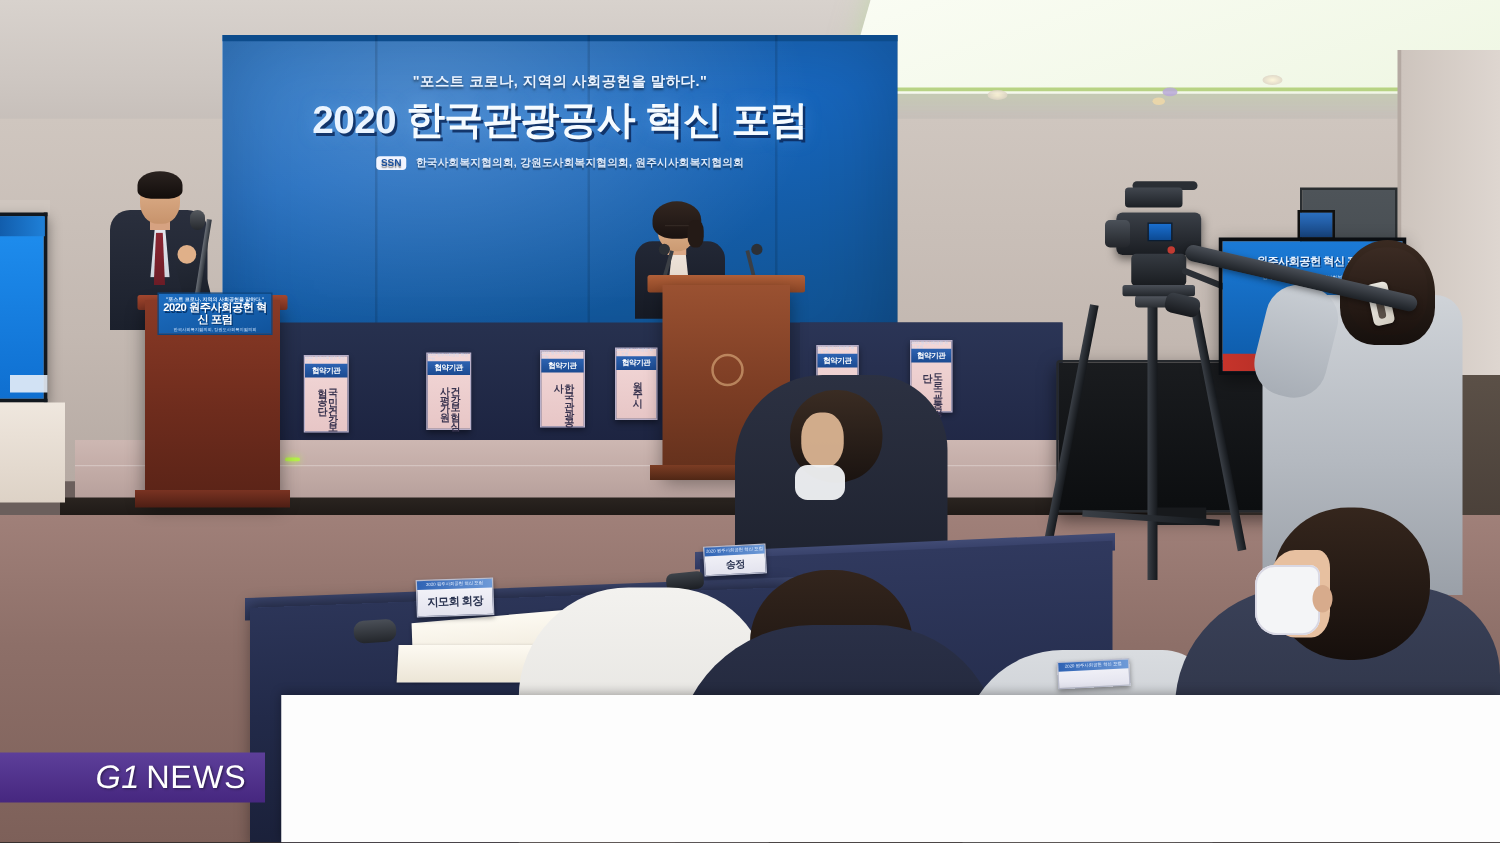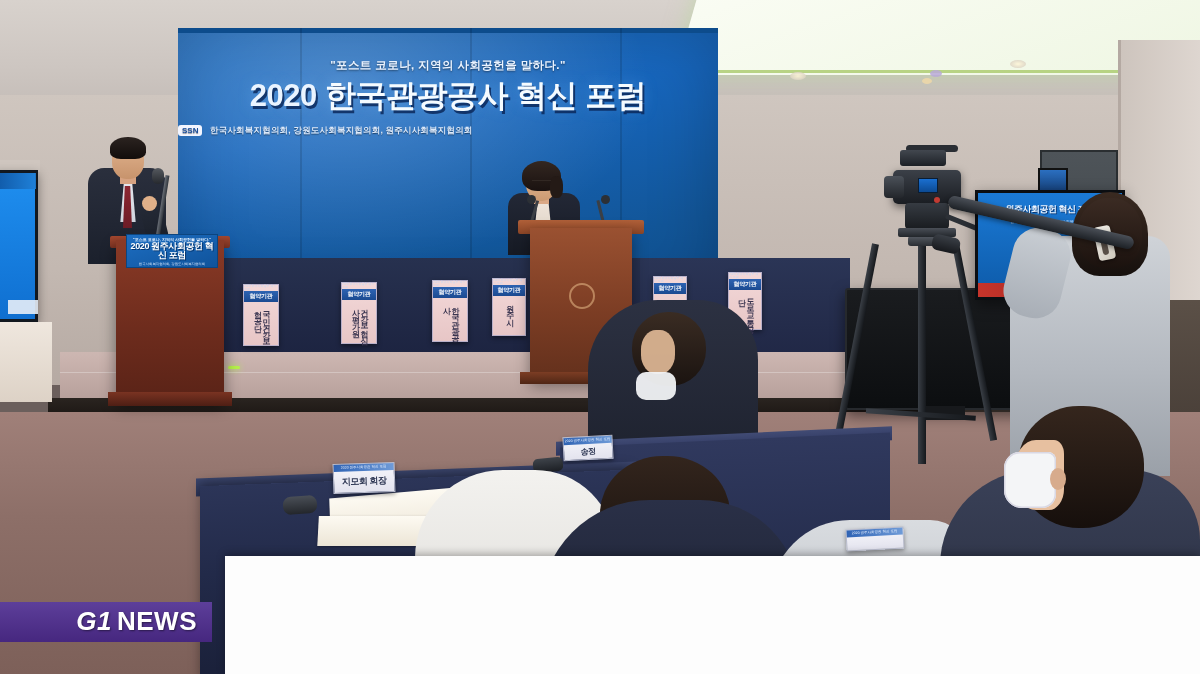"SSN 한국사회복지협의회, 강원도사회복지협의회, 원주시사회복지협의회" .bn-orgline { text-align: left -> center }
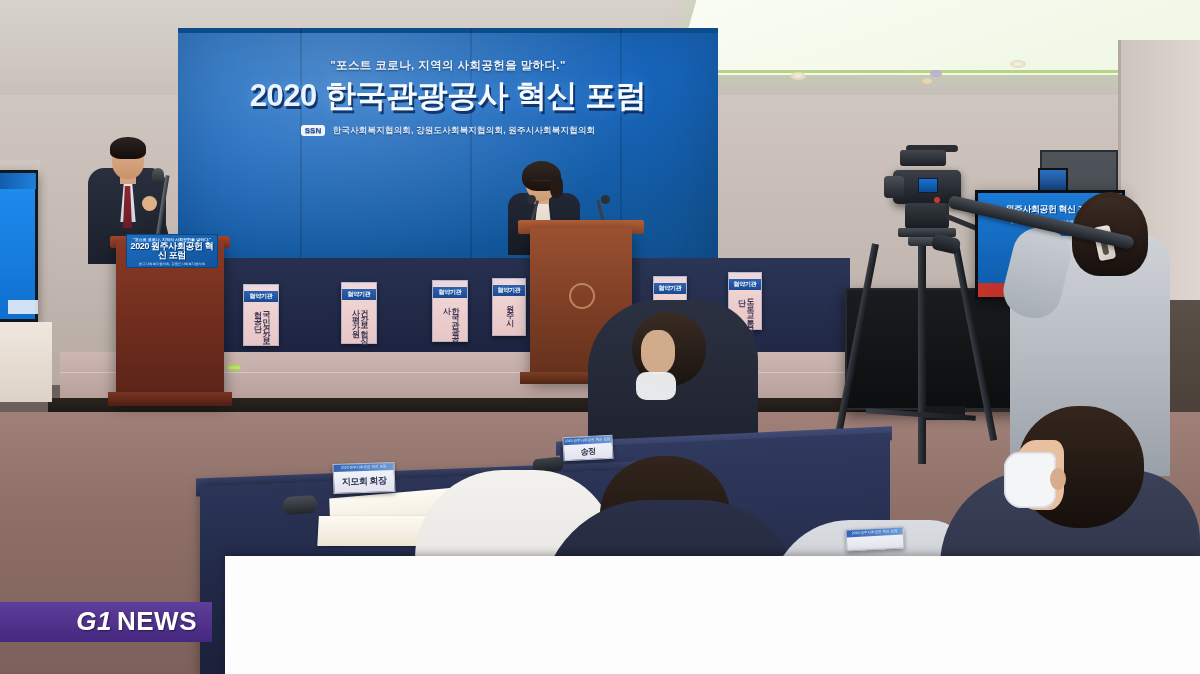"G1" .logo-text { font-weight: bold -> normal }
